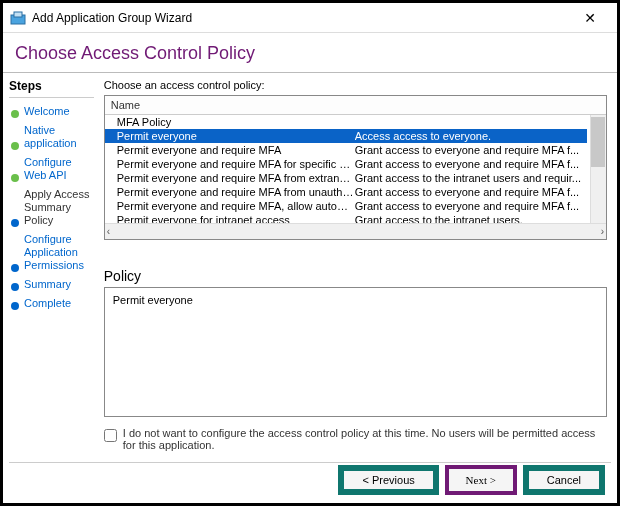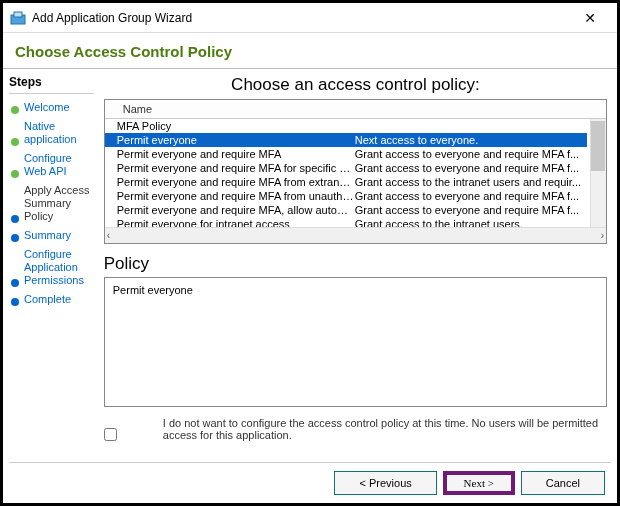"Choose Access Control Policy" .subtitle { color: #4d7c0f -> #701a75; font-size: 15px -> 18px; font-weight: bold -> normal }
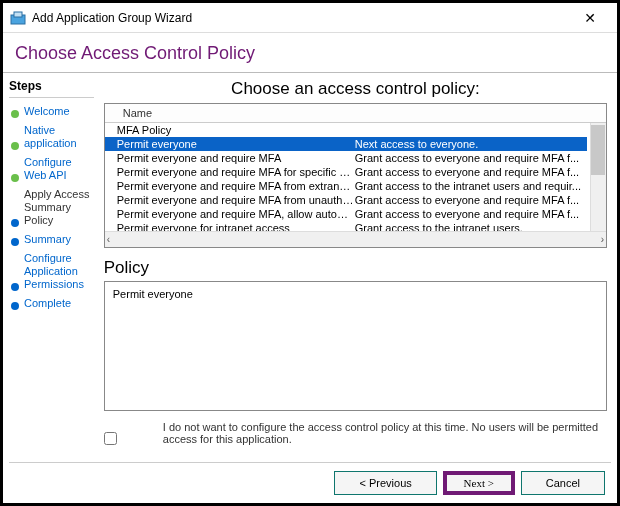"Choose an access control policy:" .prompt { font-size: 17px -> 11px; text-align: center -> none }
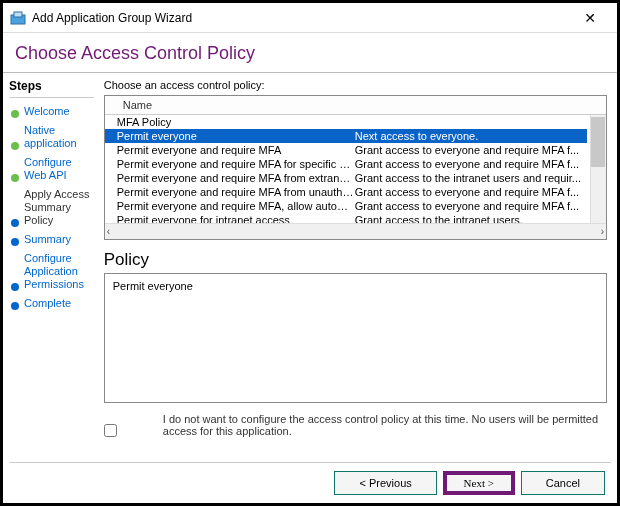"Name" .list-header div { margin-left: 12px -> none }
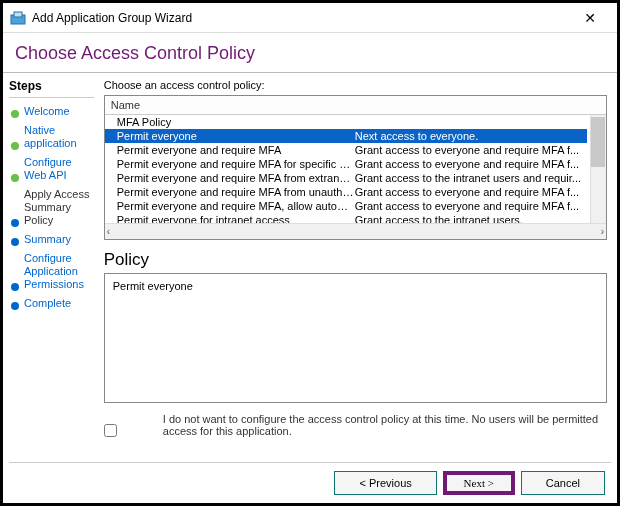"Next access to everyone." div.c2 { text: Next -> Access }
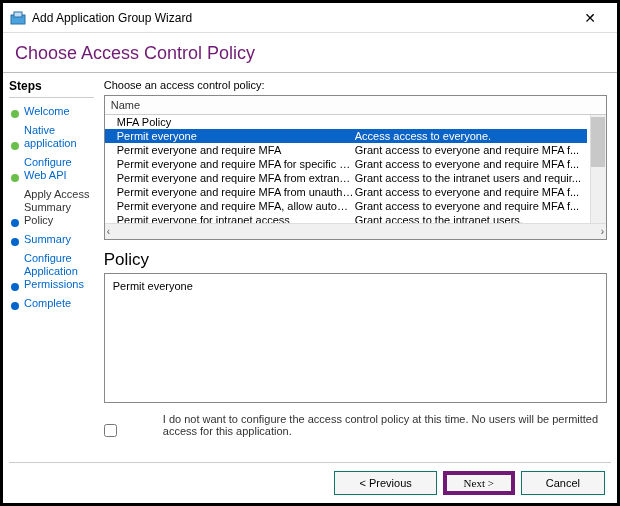"Summary" div.step-item { order: before "Configure Application Permissions" -> after "Configure Application Permissions" }
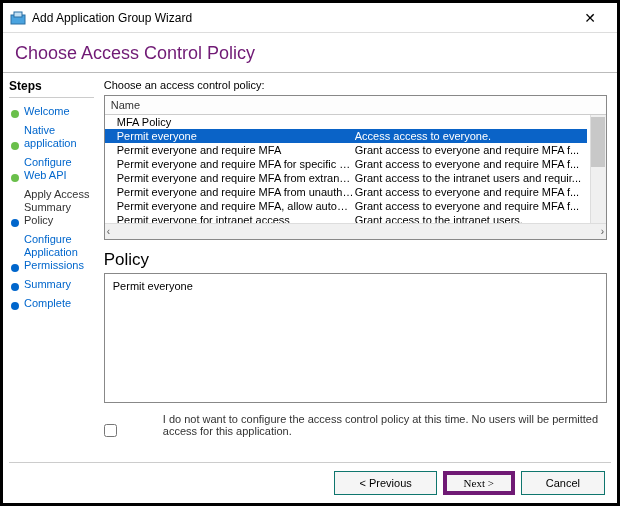"Policy" .policy-label { font-size: 17px -> 14px; margin: 10px 0 3px 0 -> 28px 0 3px 0 }
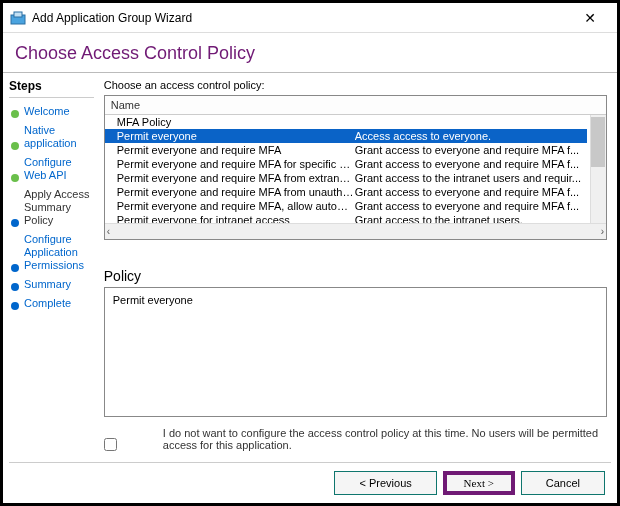"I do not want to" .consent-row { align-items: flex-end -> flex-start; gap: 40px -> none }
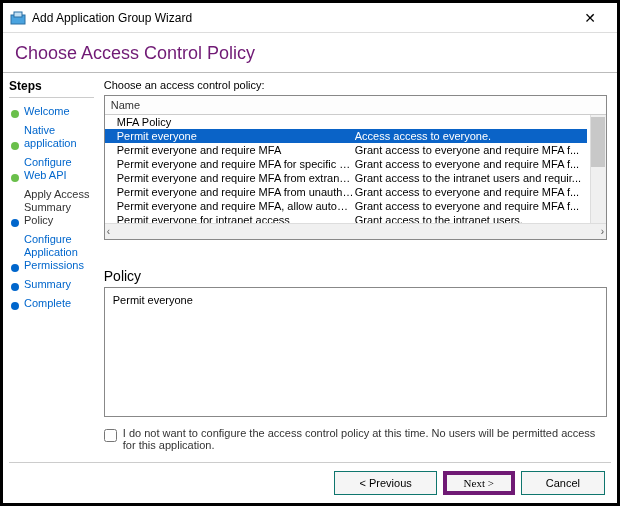"< Previous" .footer button { border: 1px solid #0f766e -> 6px solid #0f766e; padding: 3px 24px -> 3px 18px }
